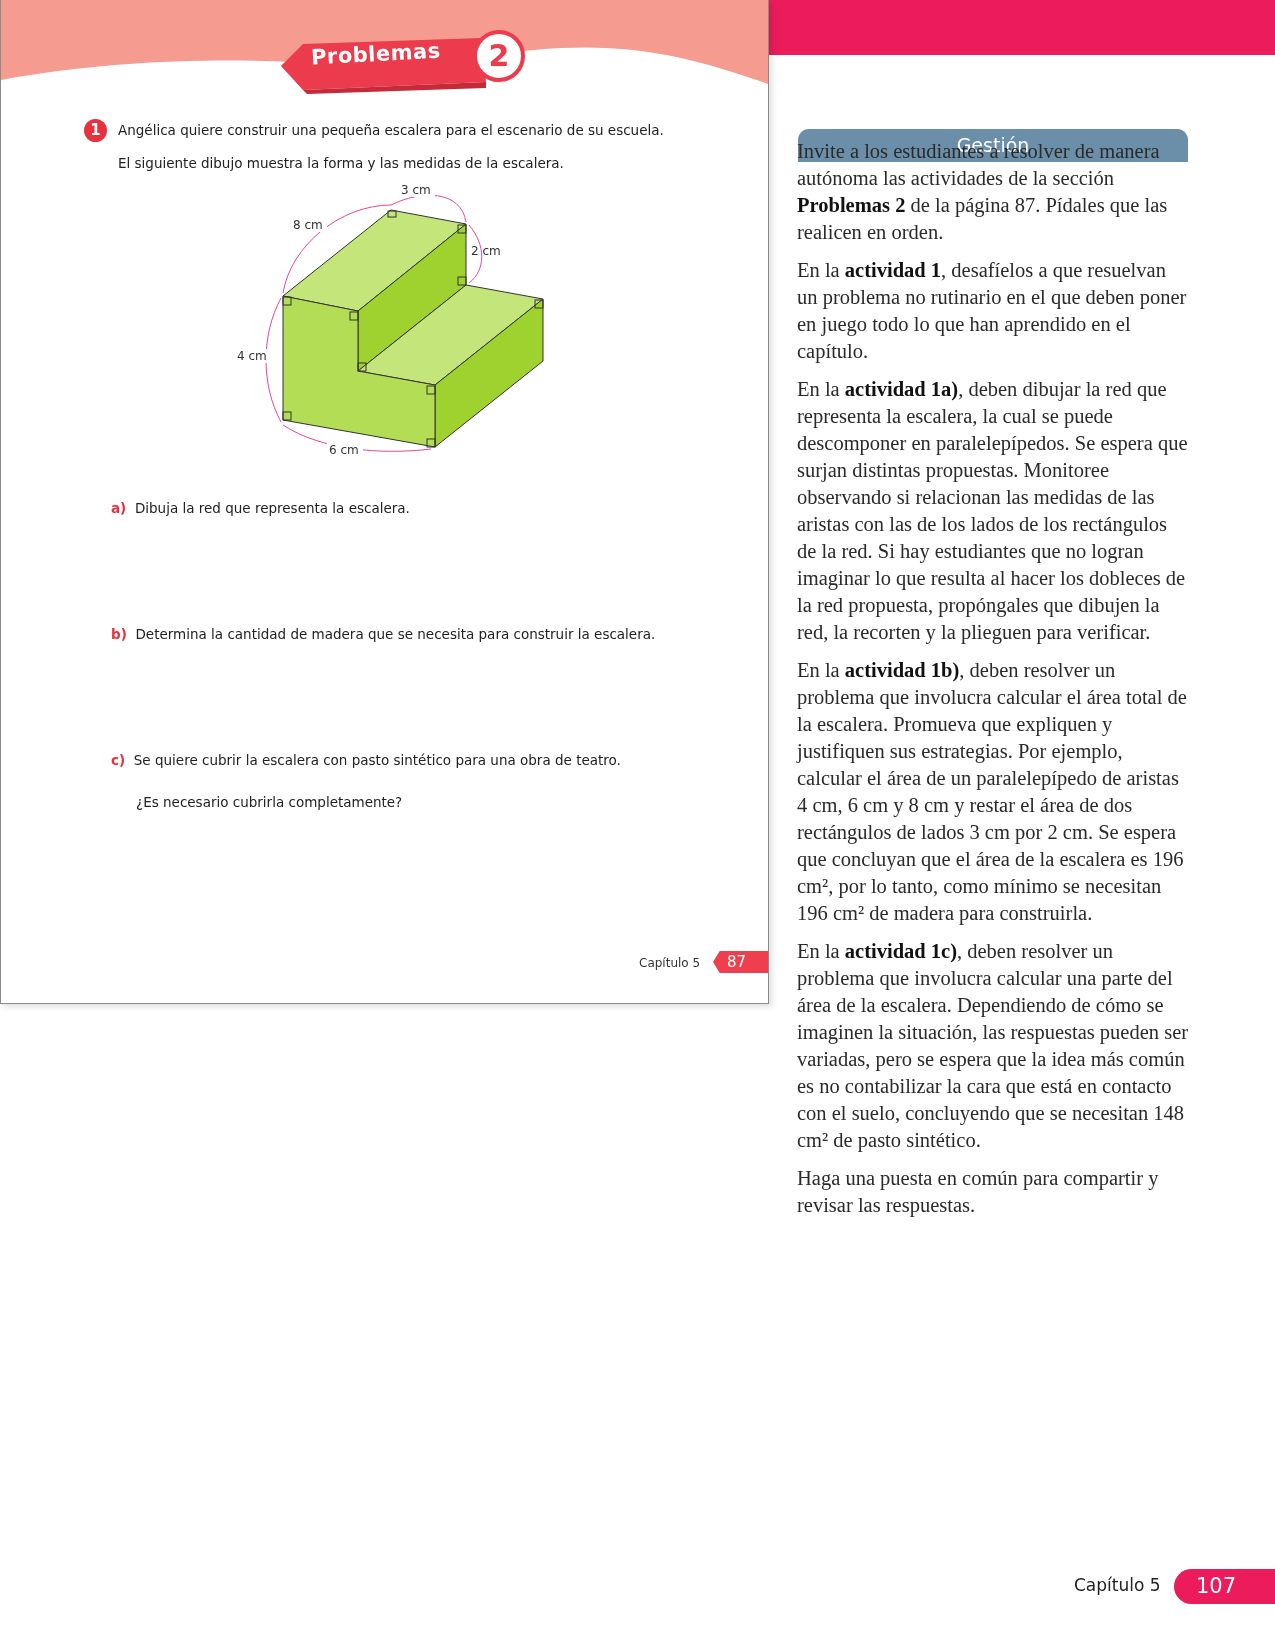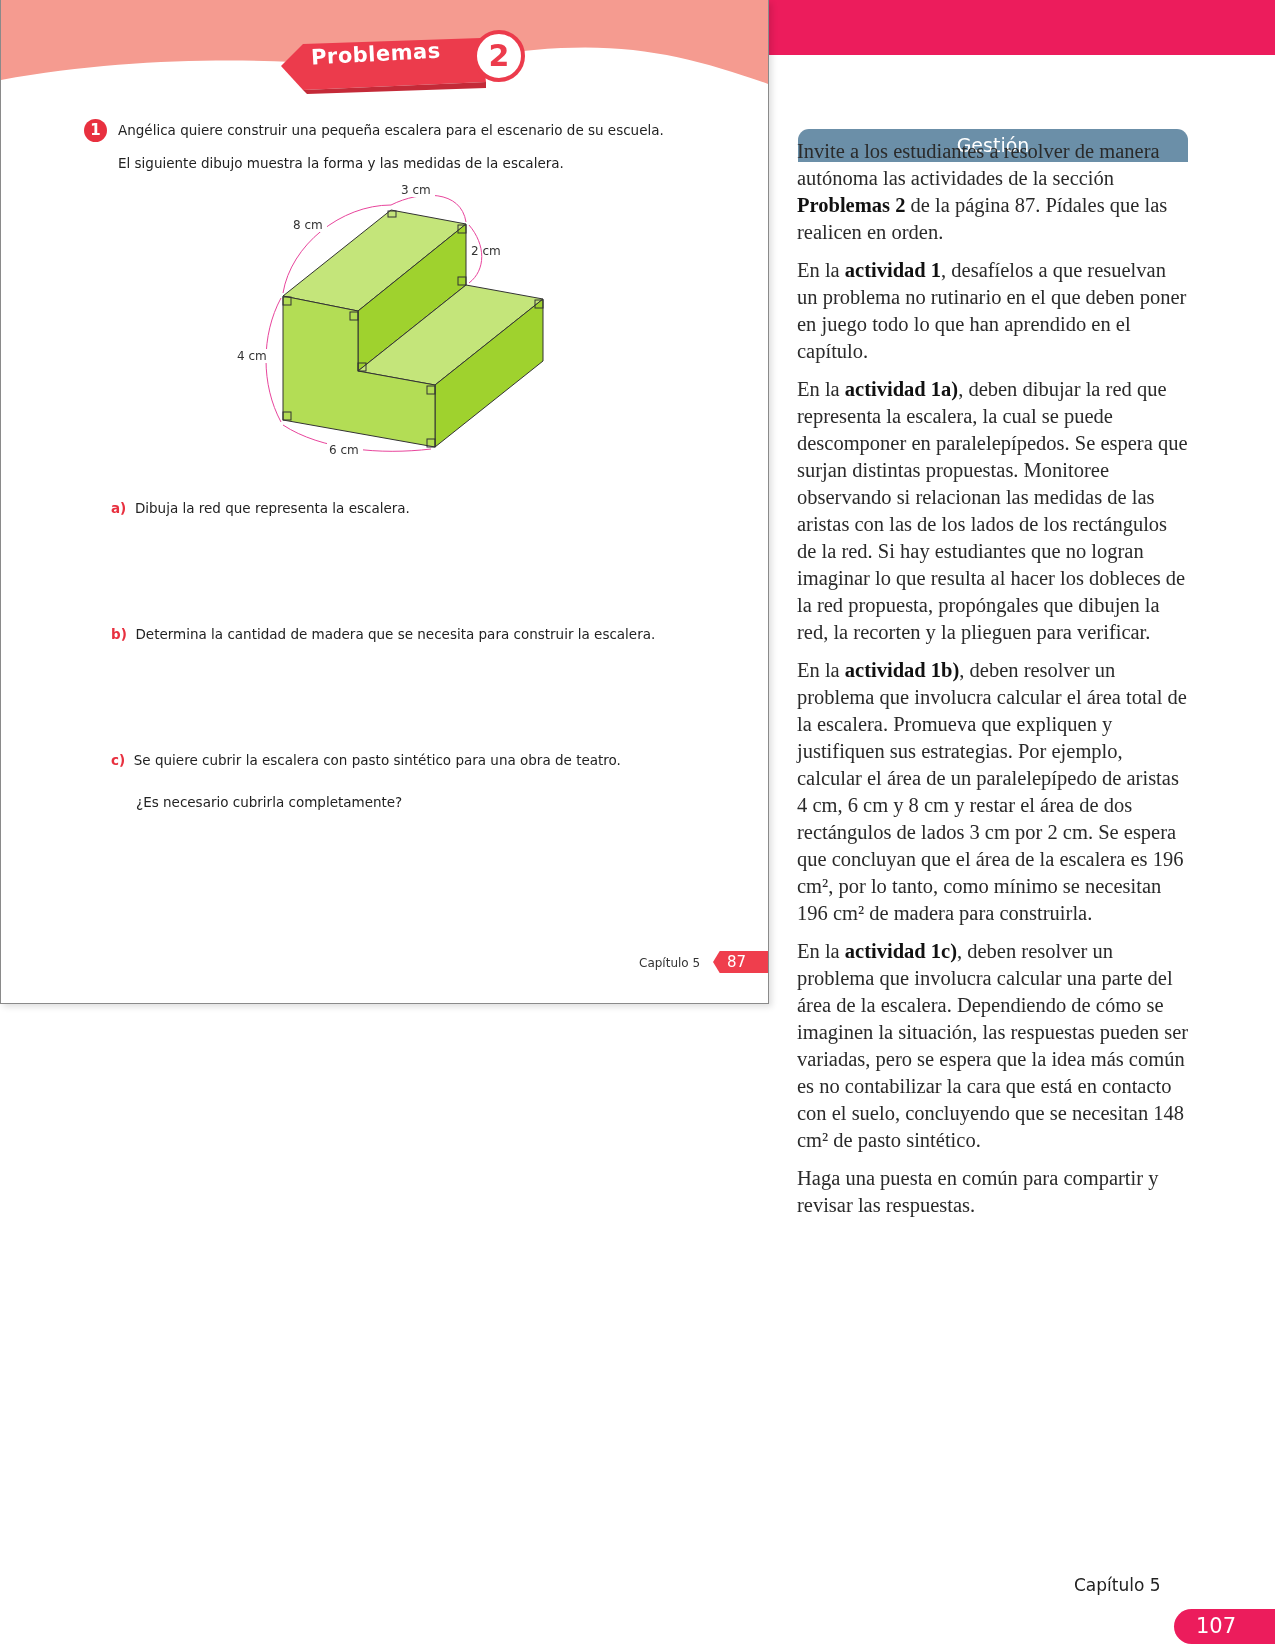"107" .footer-main-badge { margin-top: 40px -> none }
